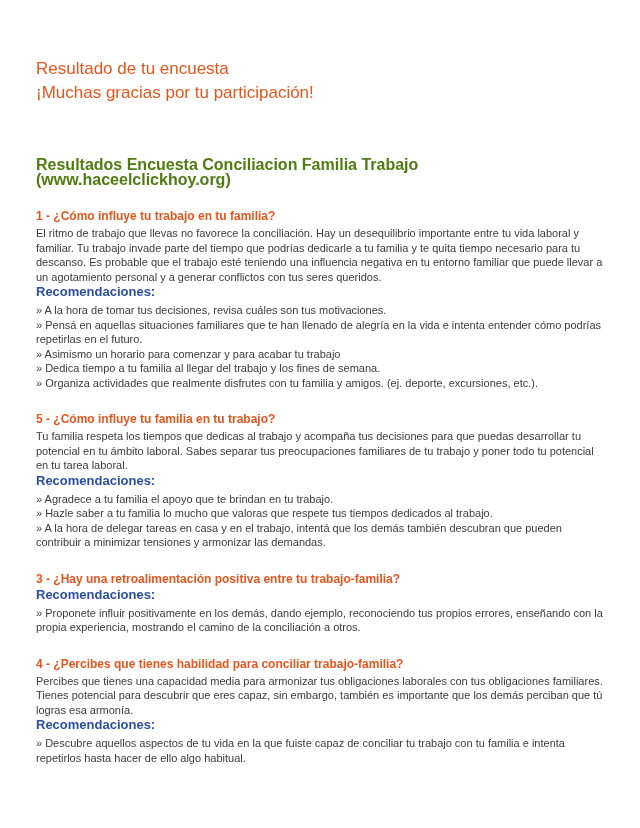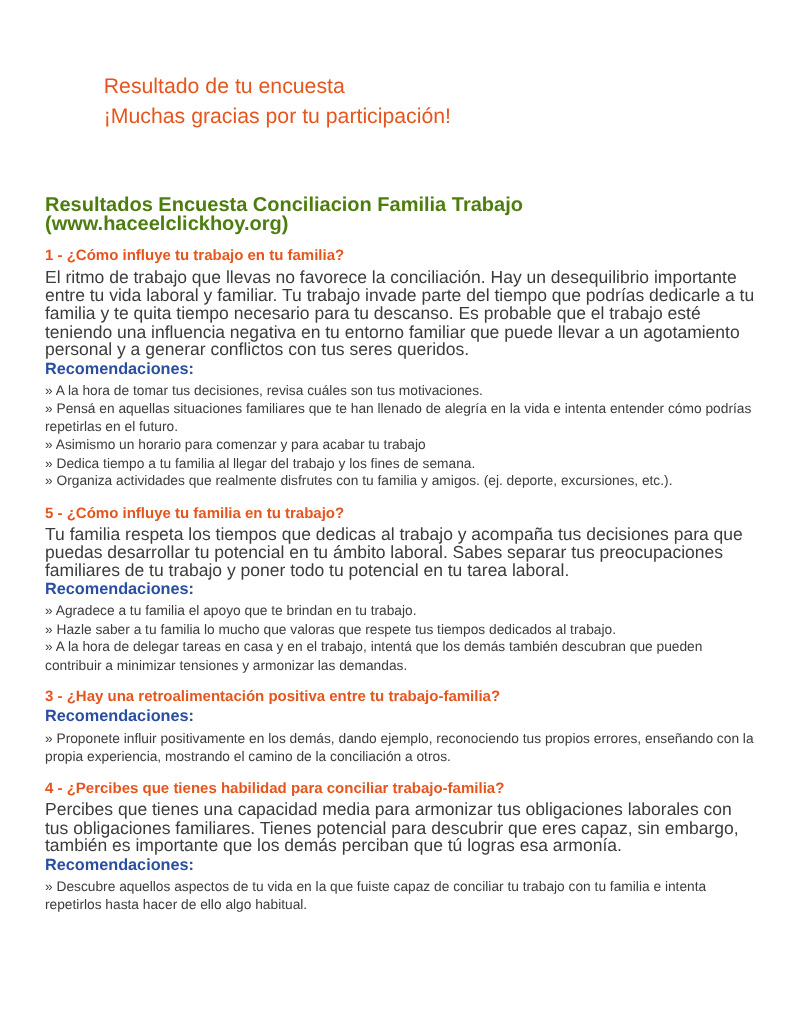"Resultado de tu encuesta" .title { margin-left: 47px -> none }
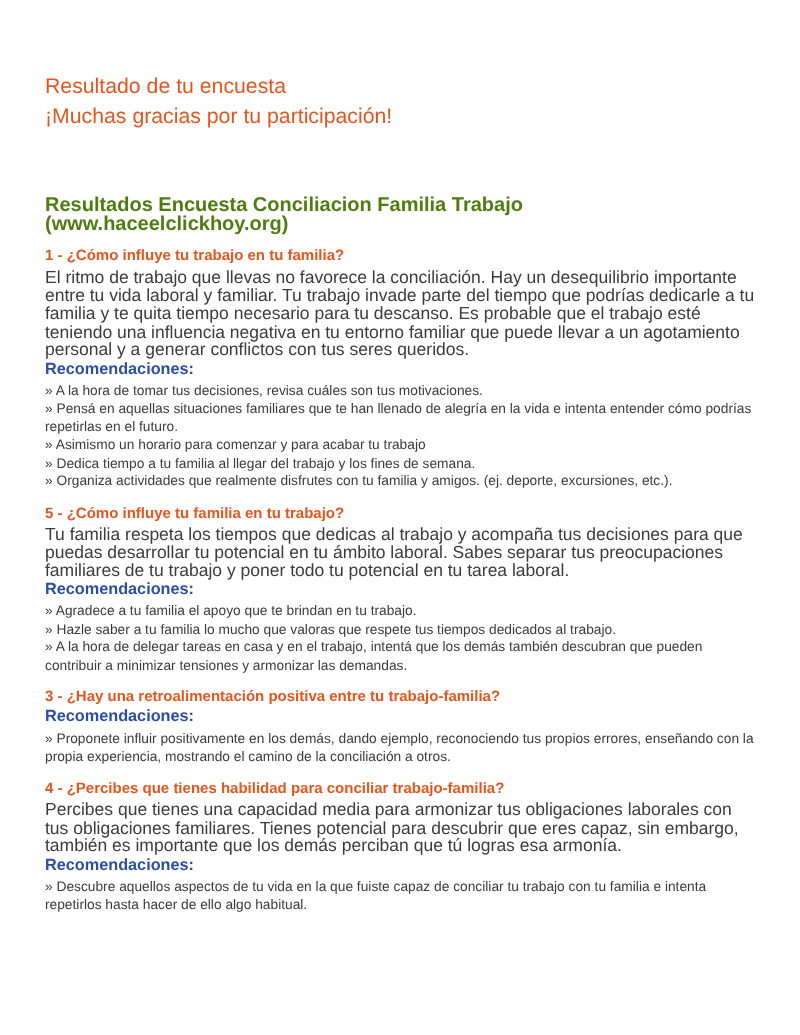"1 - ¿Cómo influye tu" .q { margin-top: 10px -> 22px }
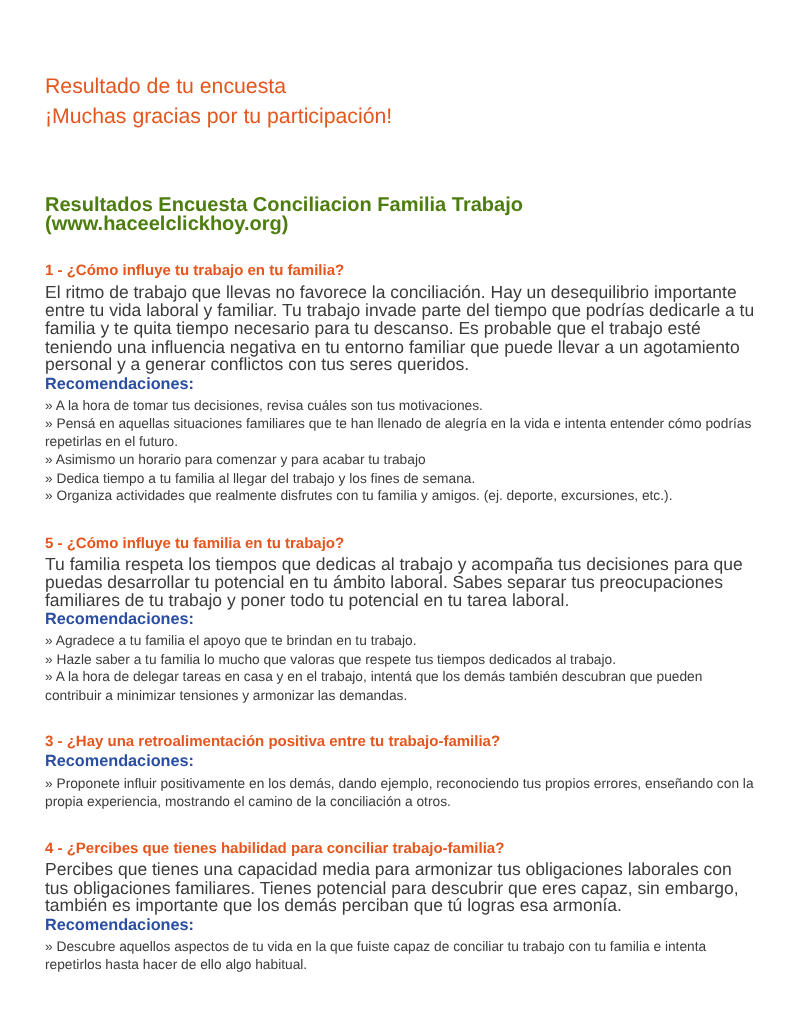"El ritmo de trabajo que" .body { font-size: 14px -> 11px }
